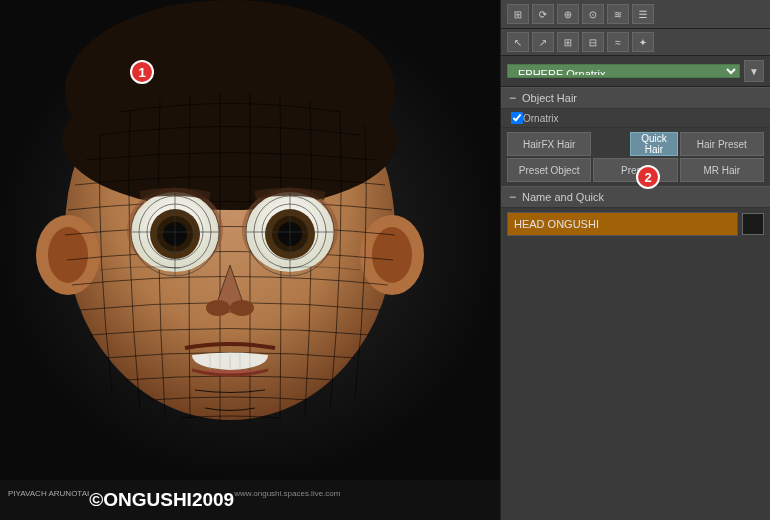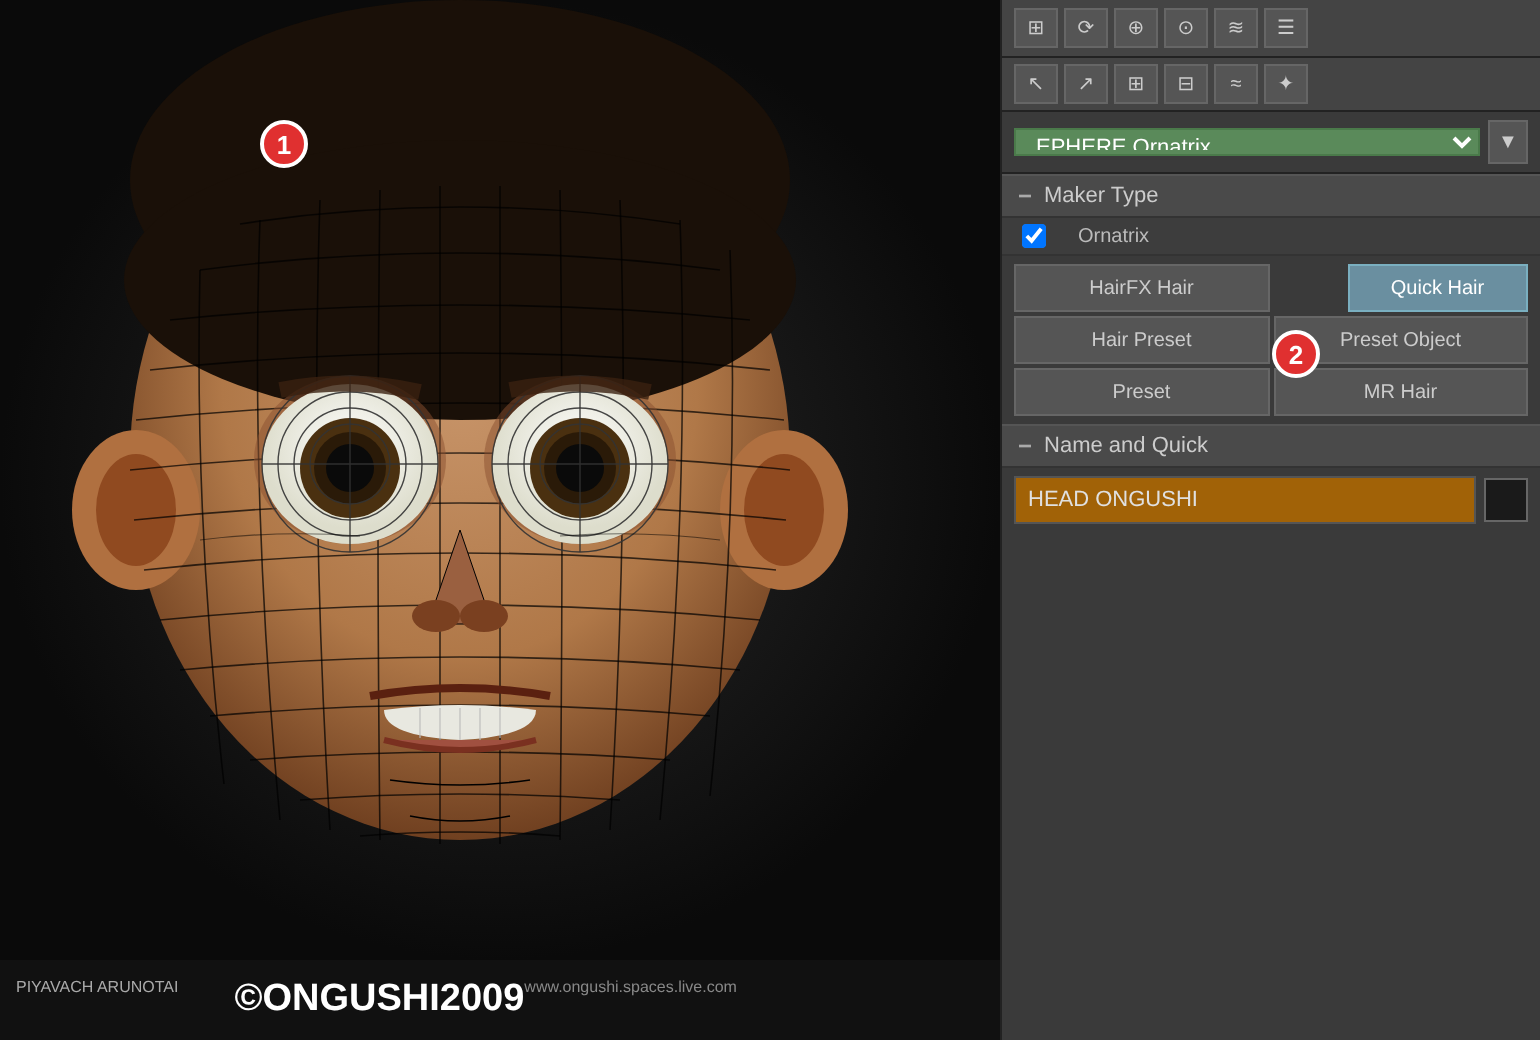"Maker Type" span { text: Maker Type -> Object Hair }
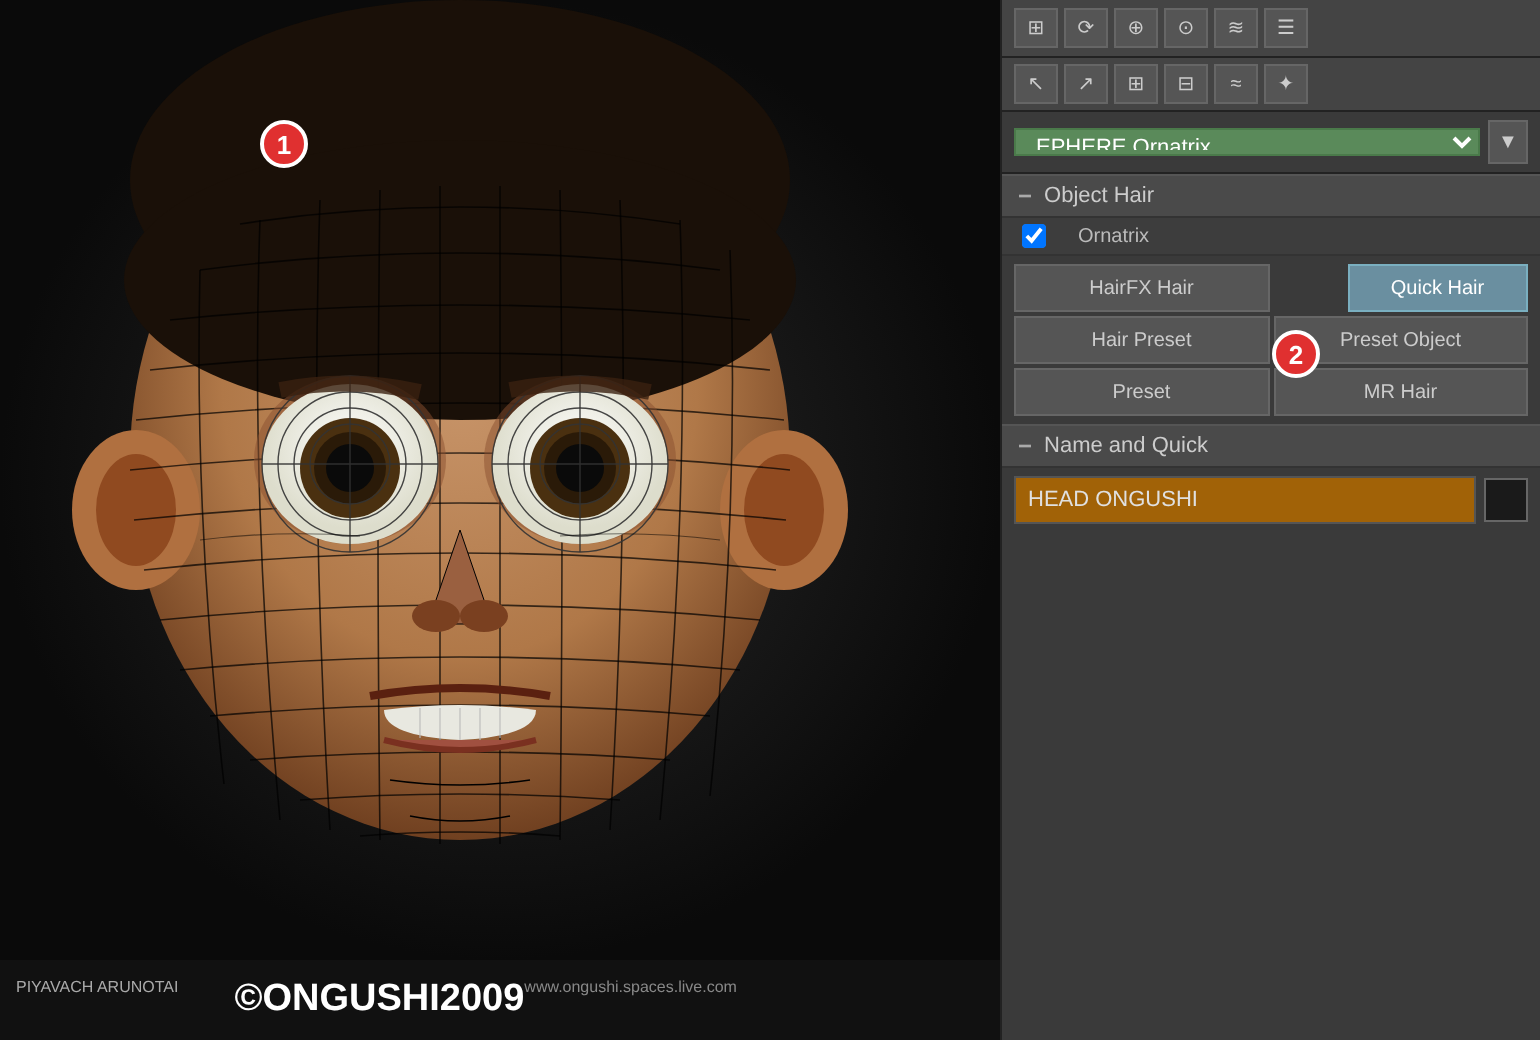"Ornatrix" .checkbox-row { gap: 16px -> 0 }
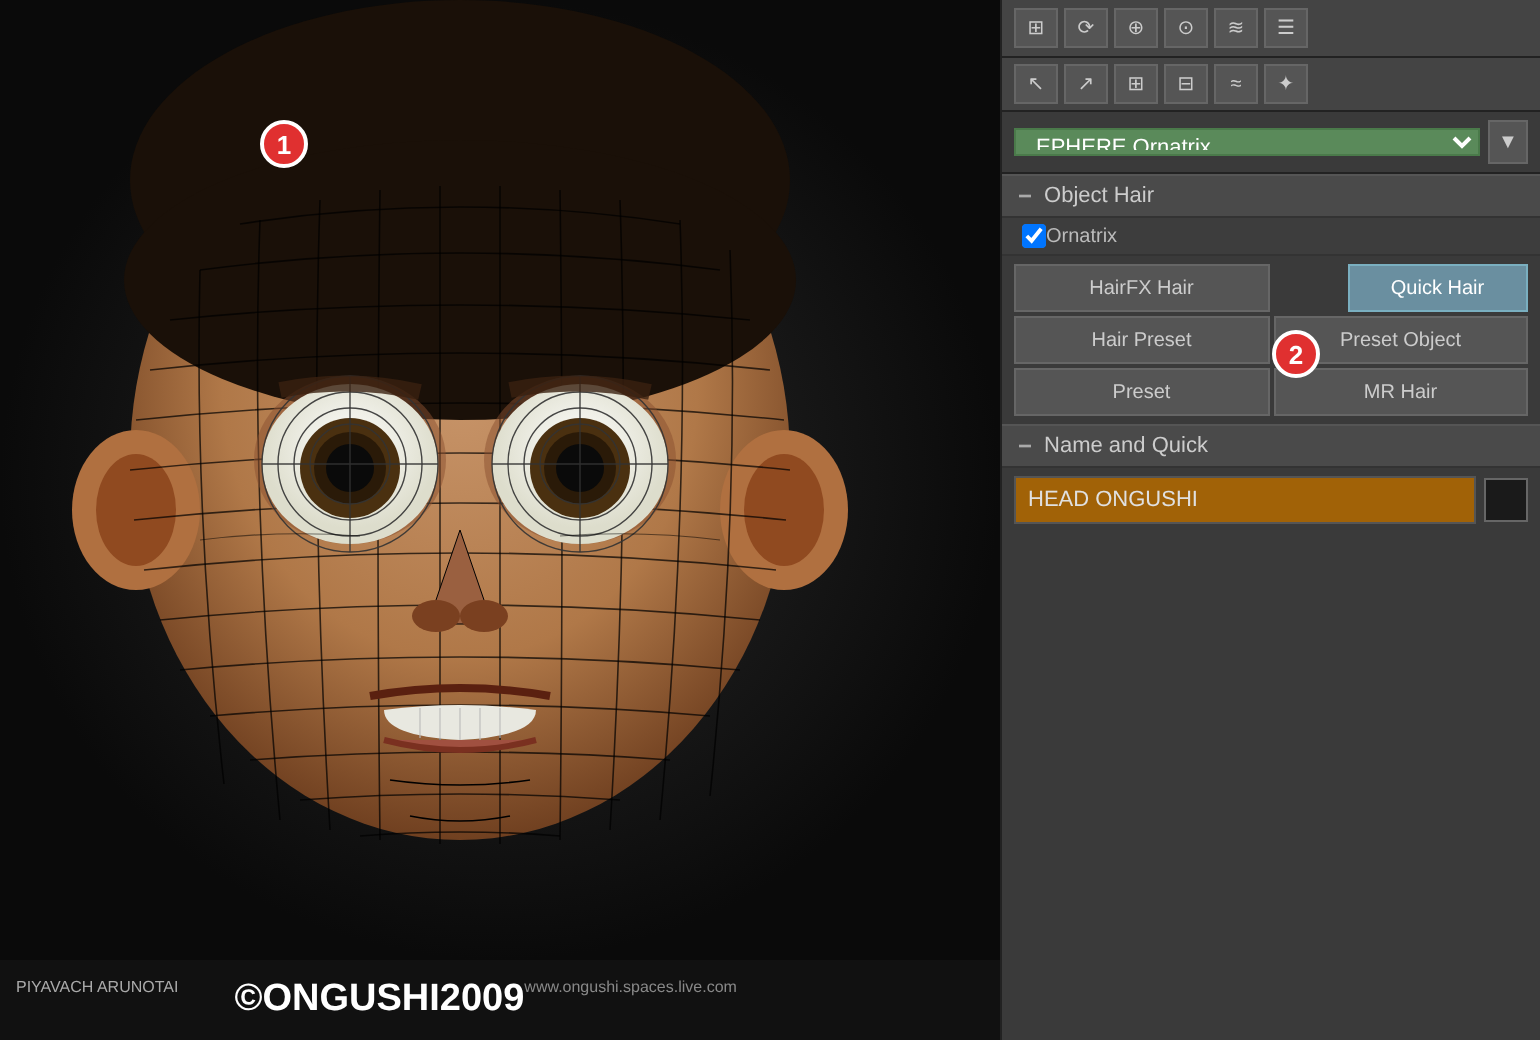"HairFX Hair" .button-grid { grid-template-columns: 1fr 1fr -> 1fr 1fr 1fr }
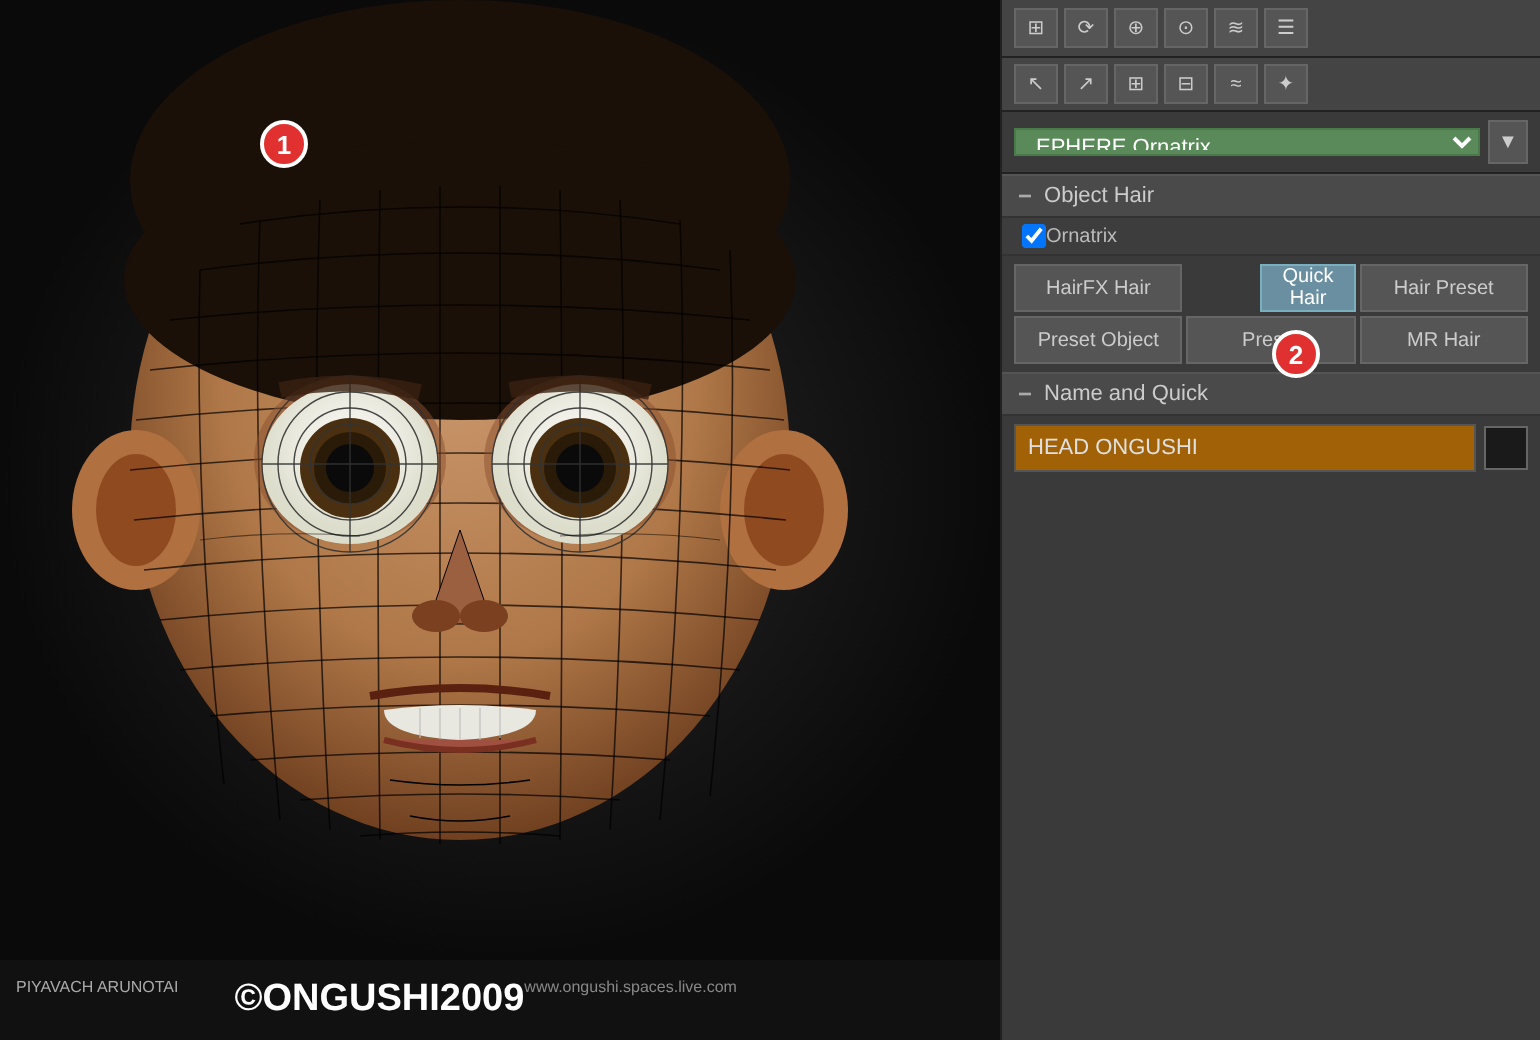"©ONGUSHI" span { margin-left: 28px -> none }
